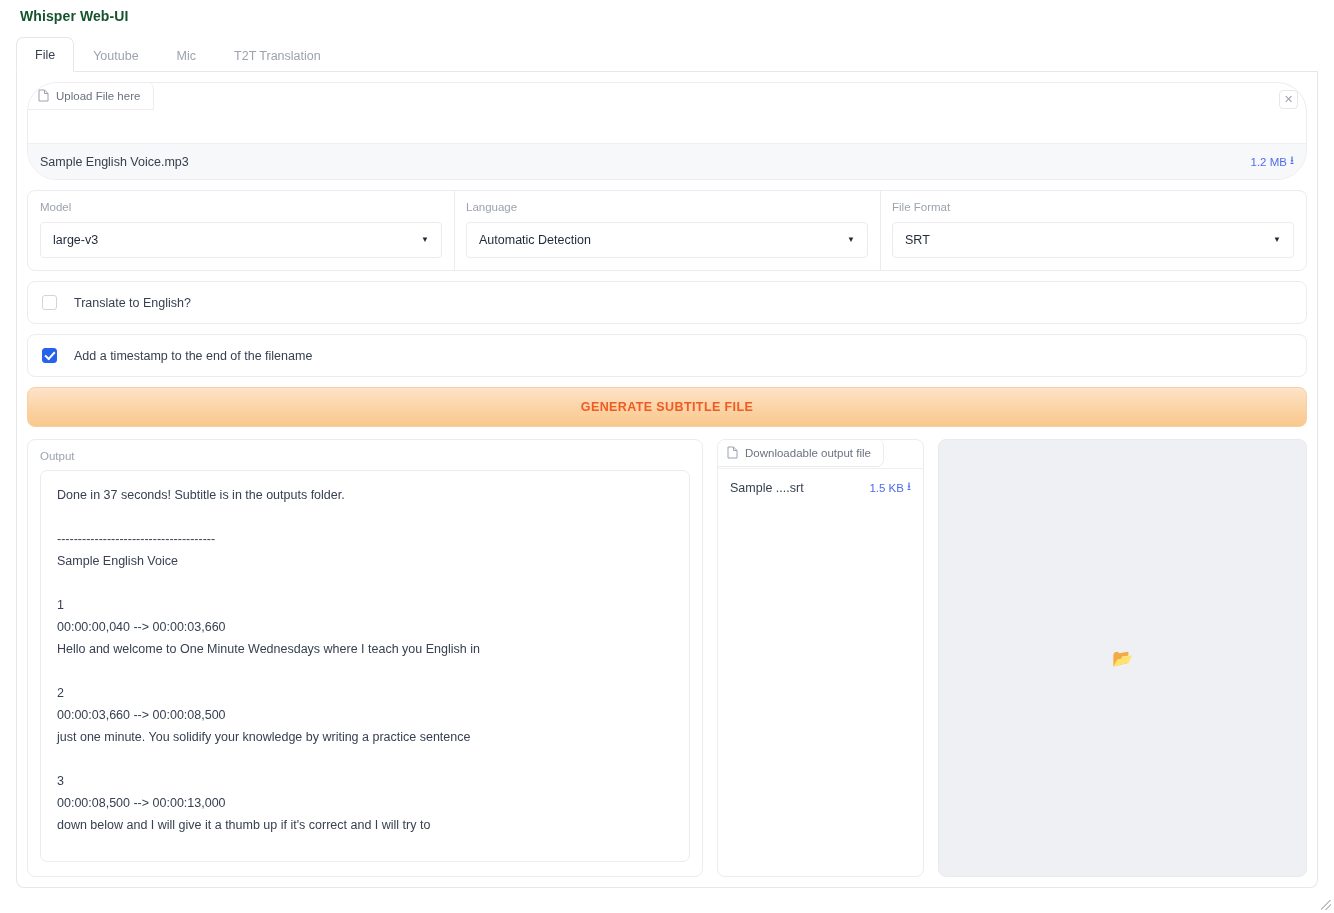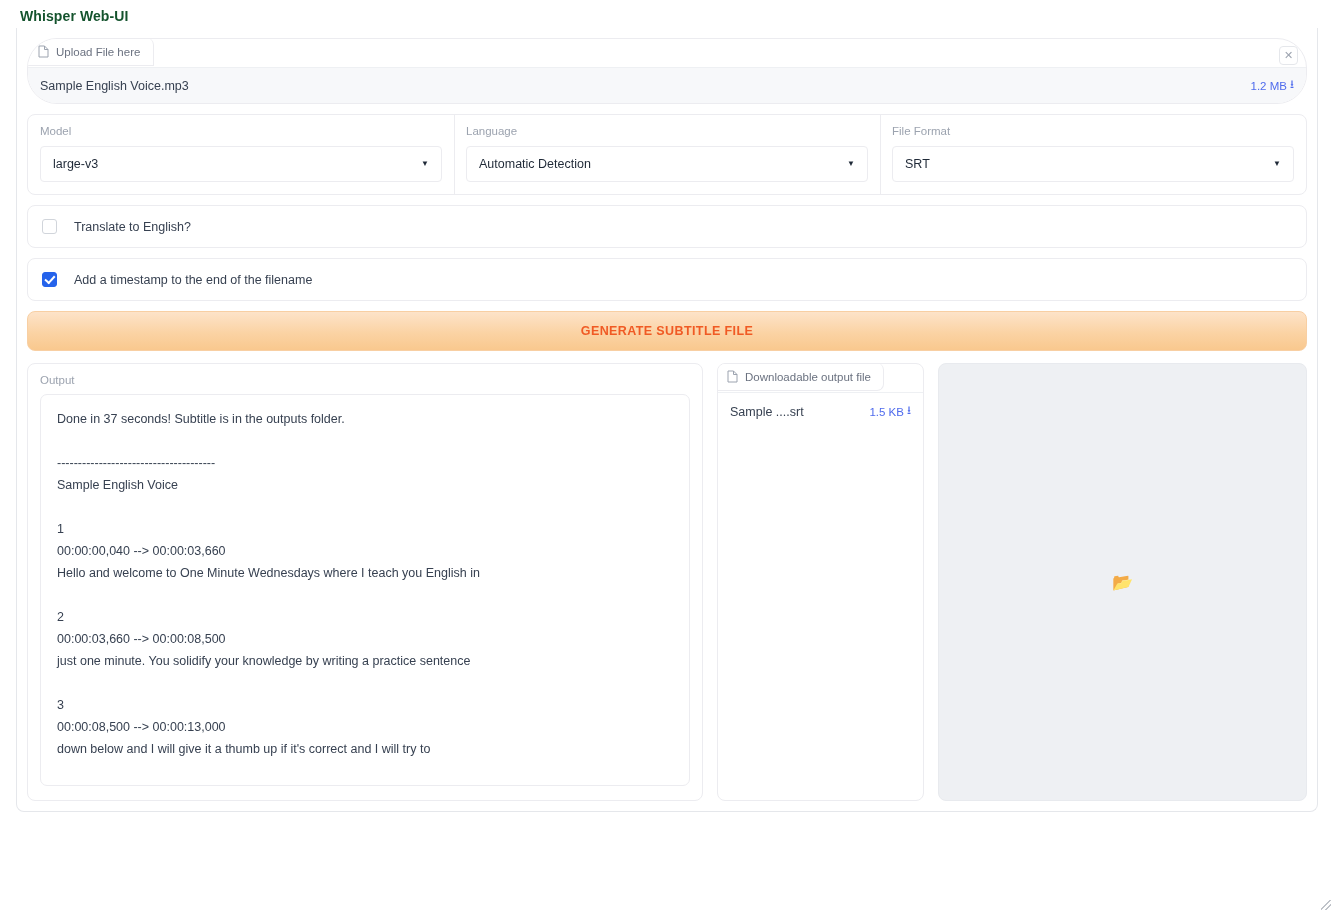"File" div.tabbar { html: none -> <div> <div>File</div> <div>Youtube</div> <div>Mic</div> <div>T2T Translation</div> </div> }
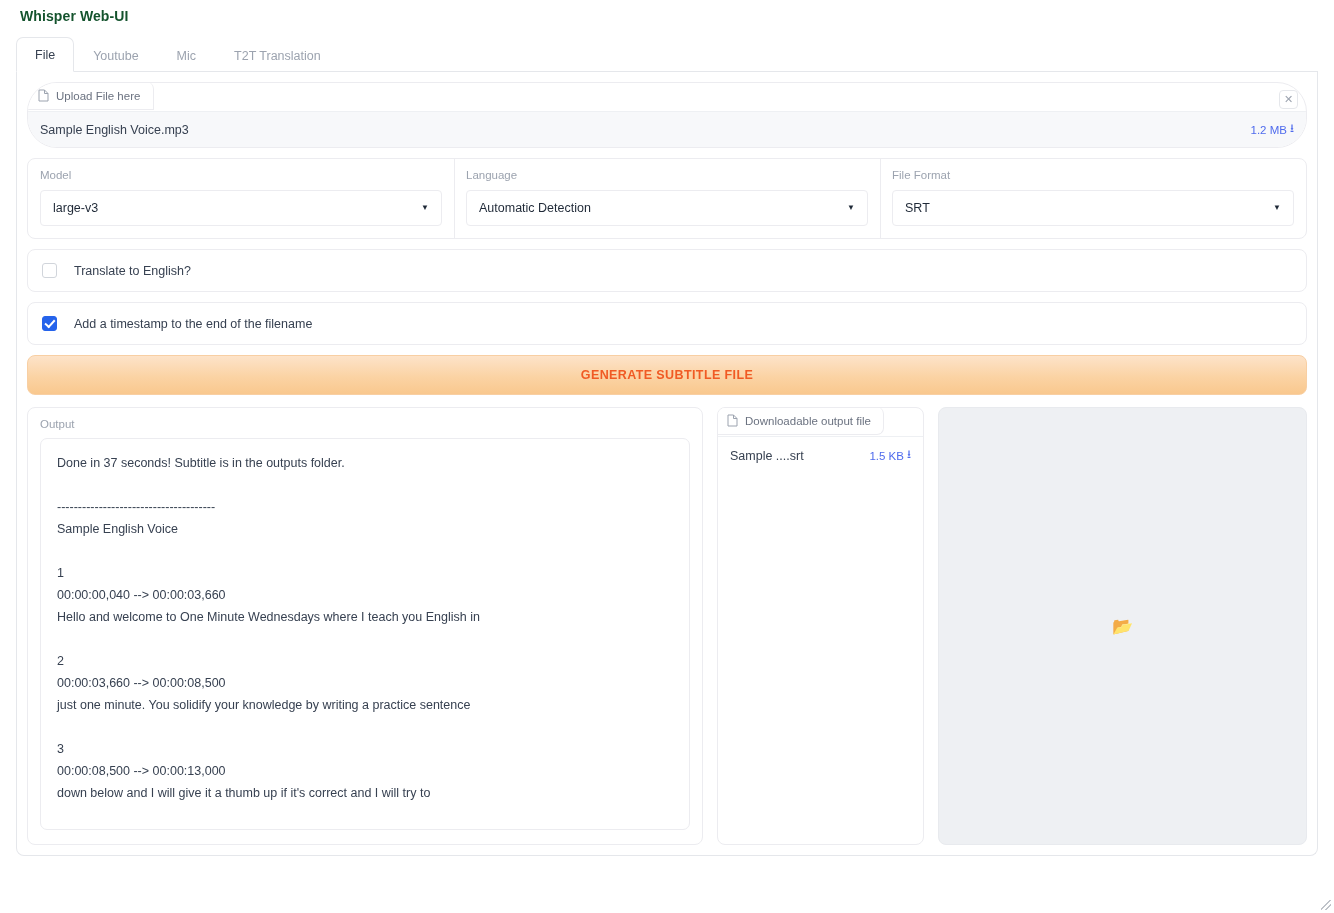"Sample English Voice.mp3" .file-row { margin-top: none -> 32px }
